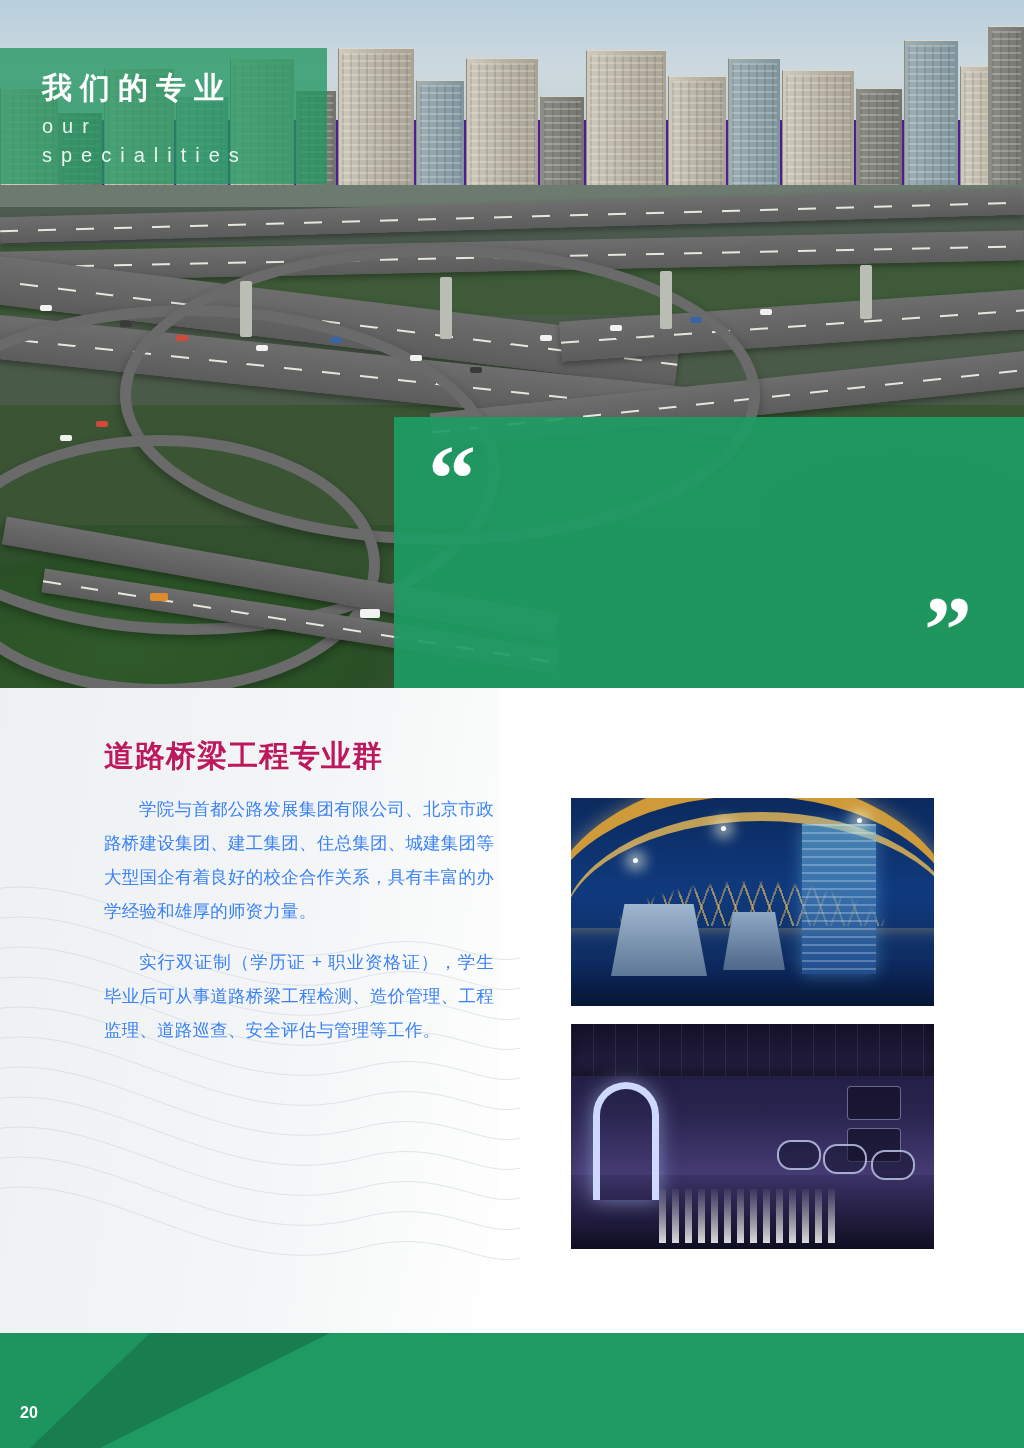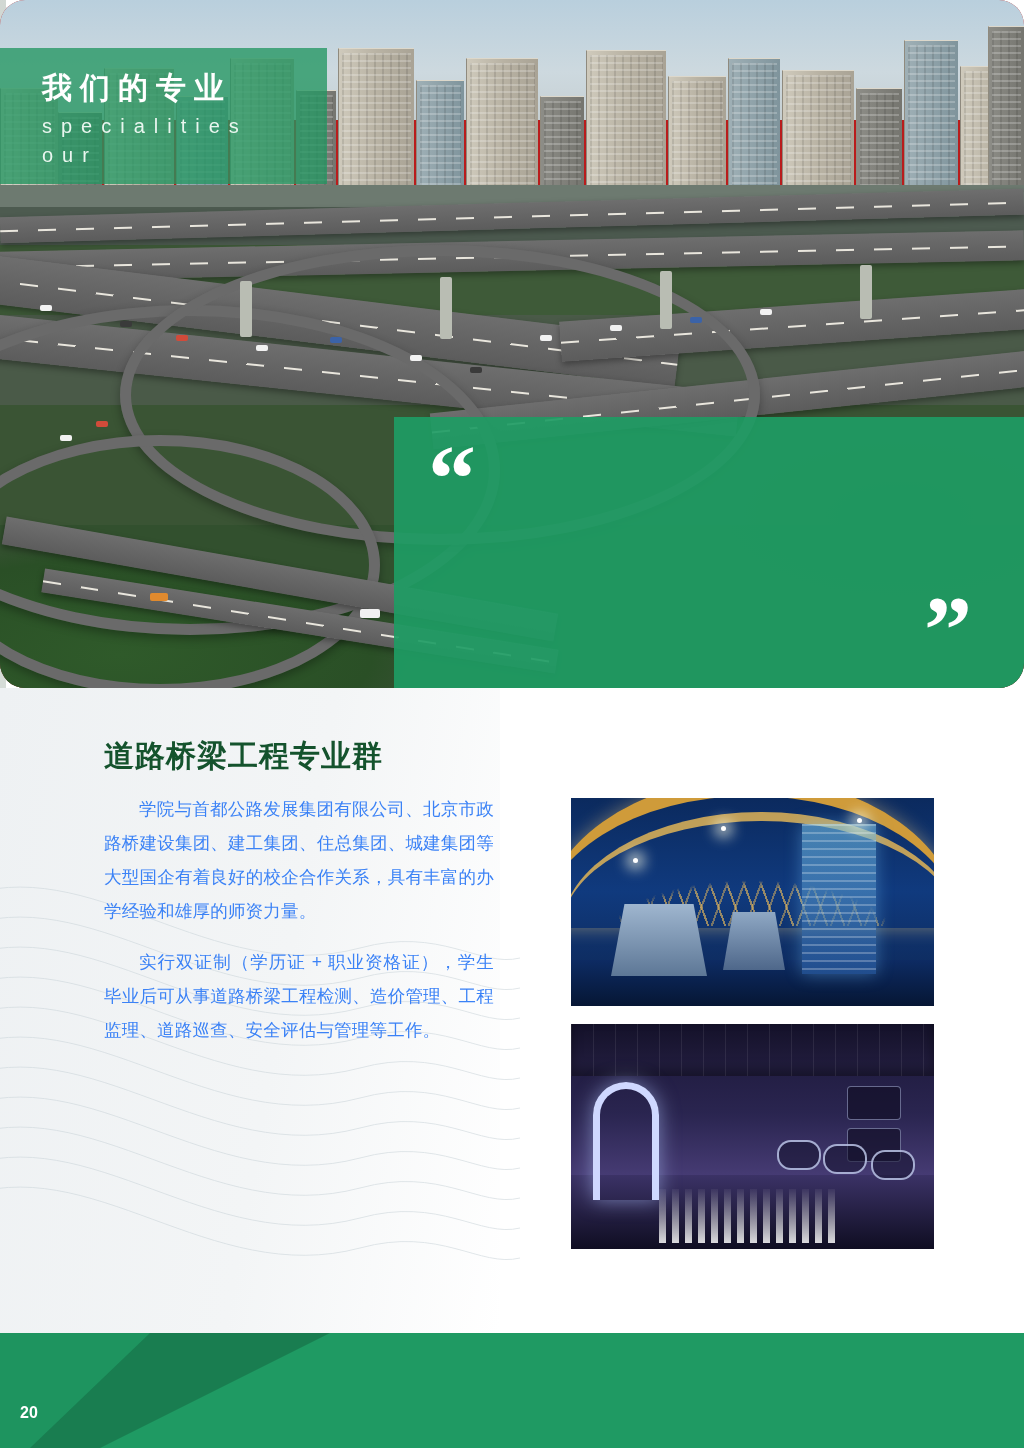"我们的专业" .hero { background: #b91c1c -> #4c1d95; border-radius: 25px -> none }
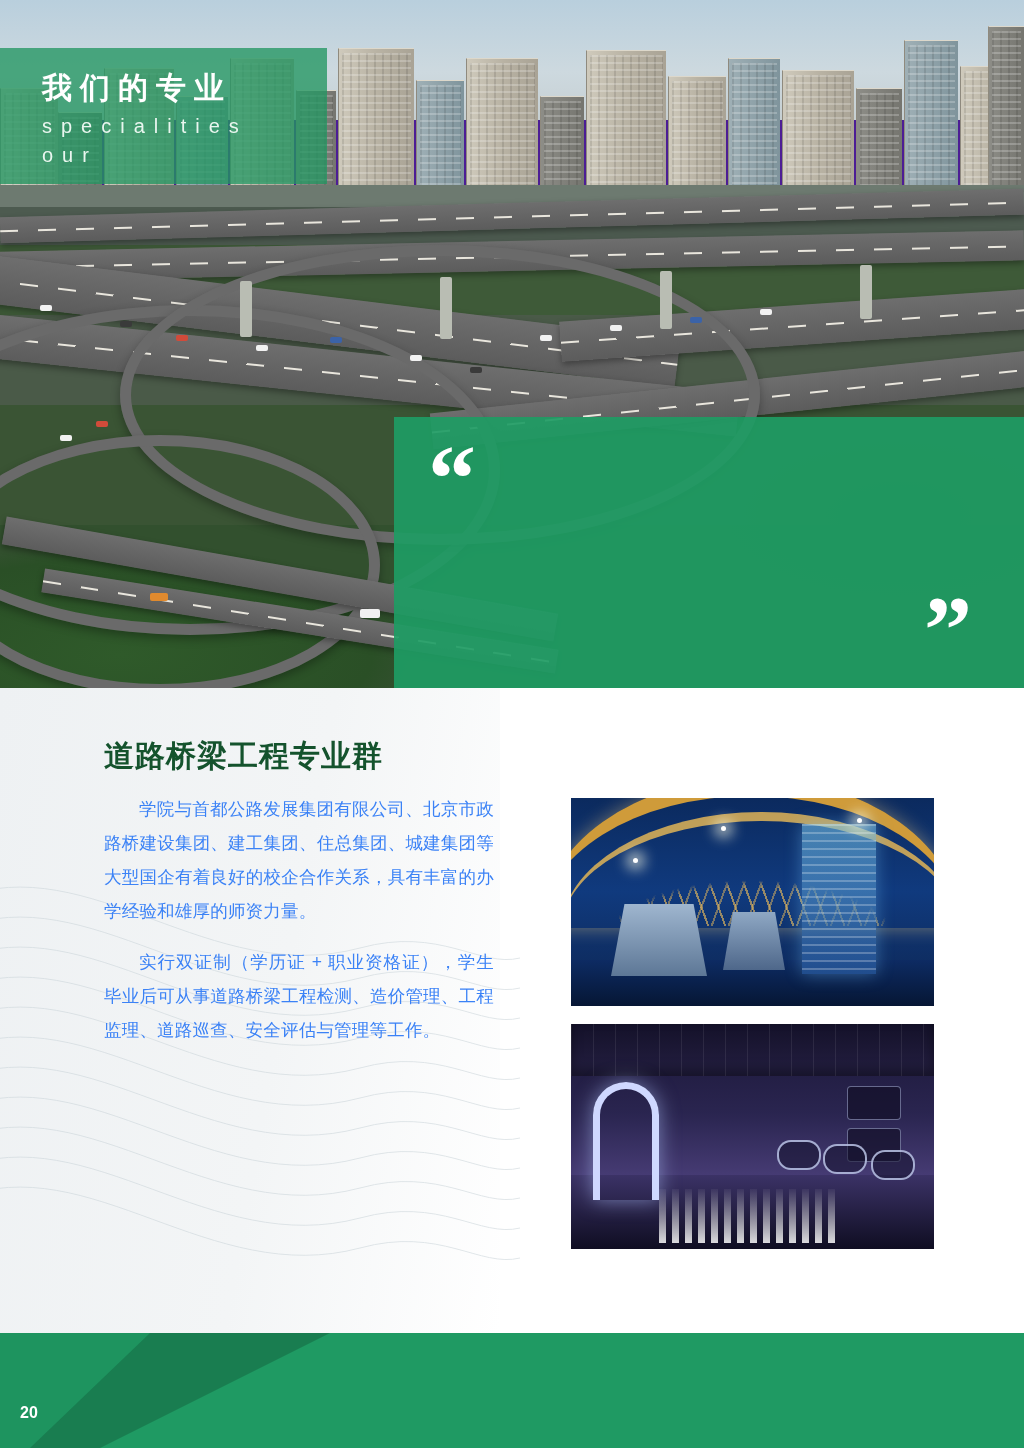"specialities" div { order: before "our" -> after "our" }
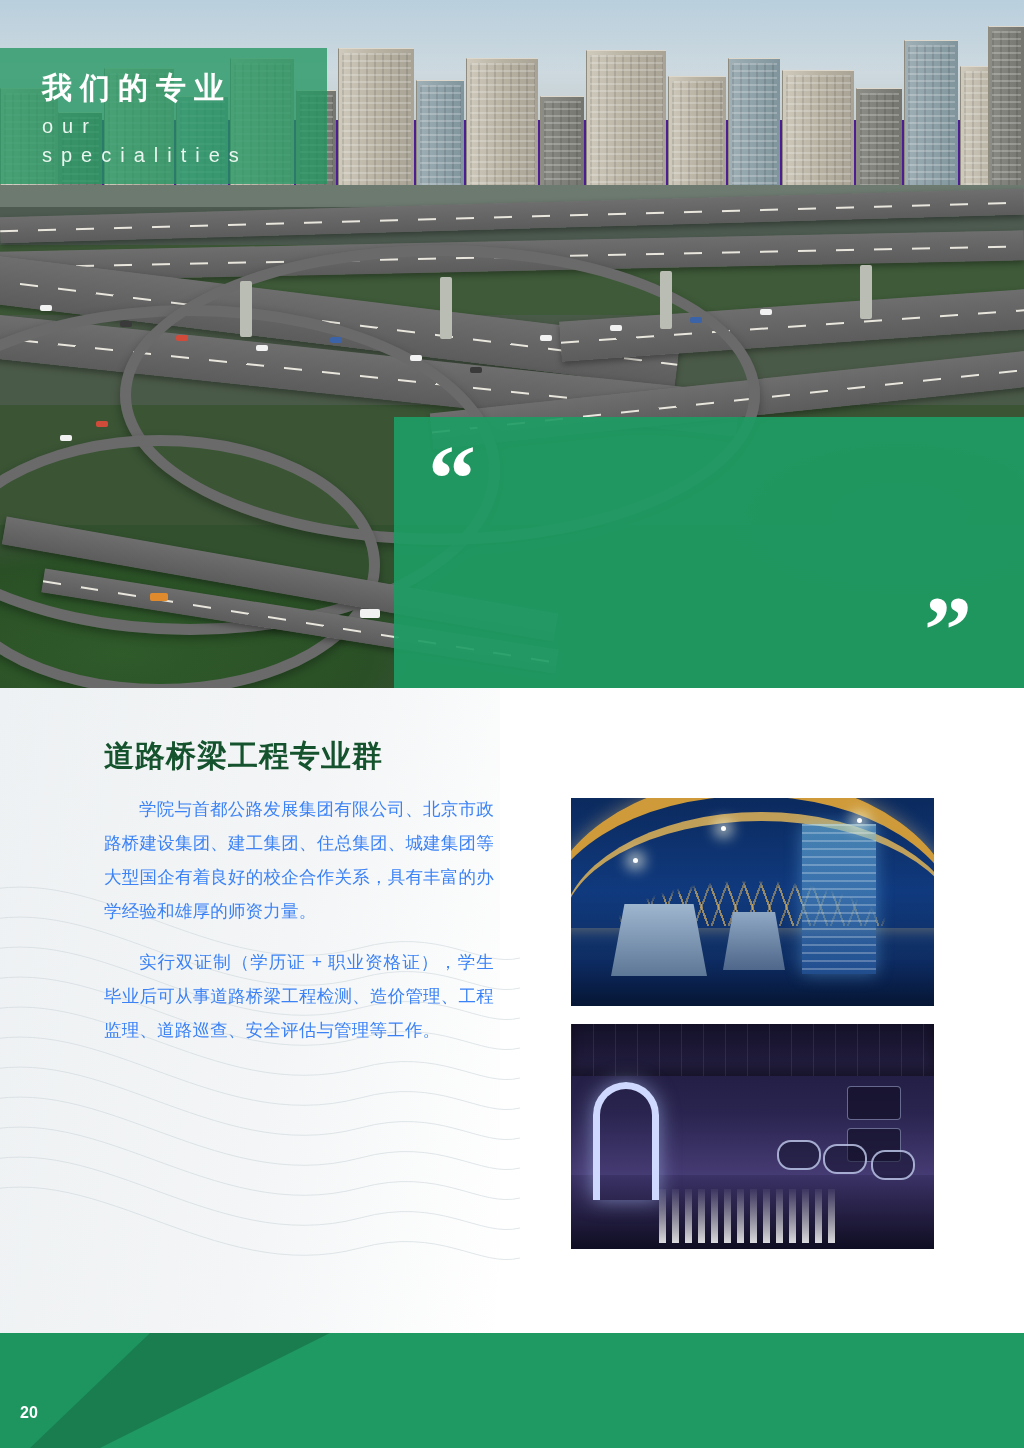"道路桥梁工程专业群" .section-title { color: #14532d -> #be185d }
